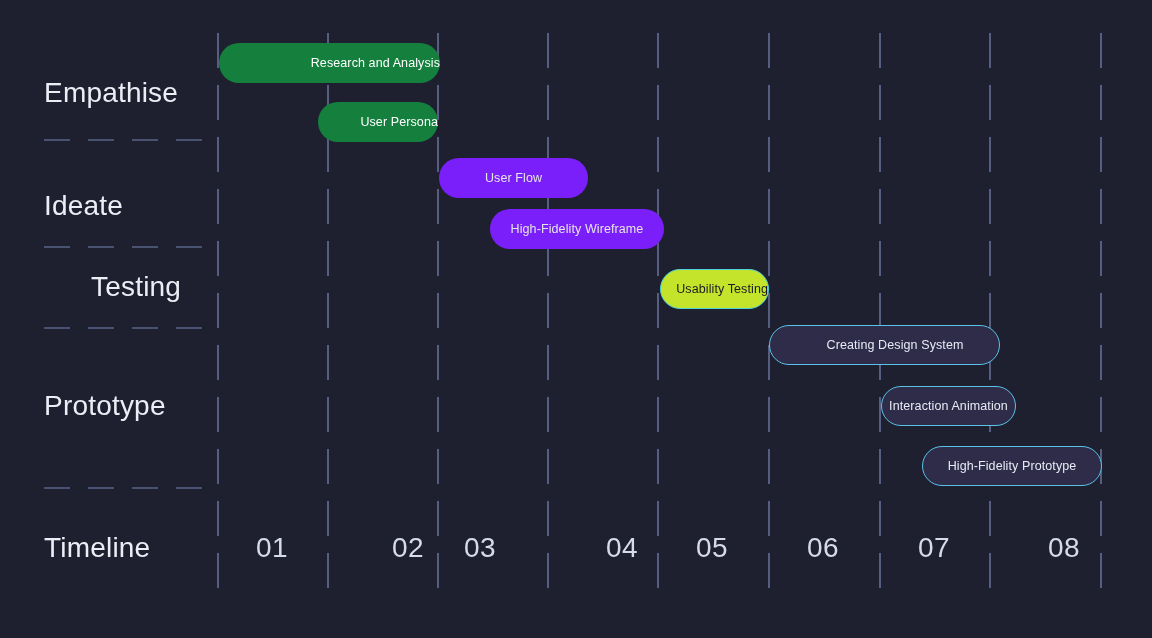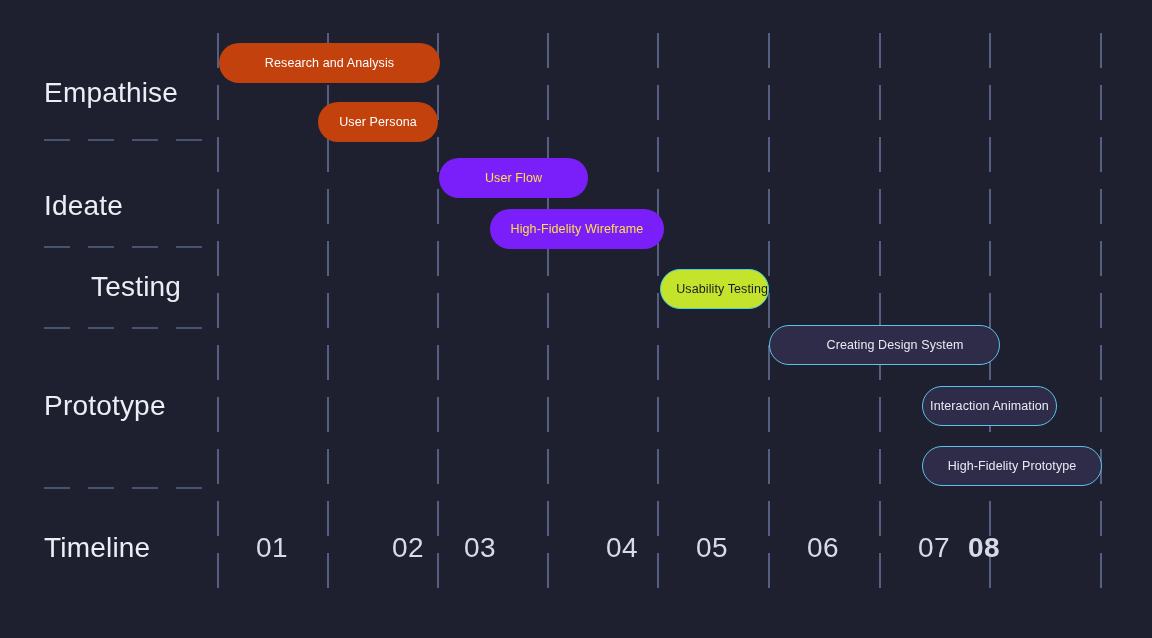"Research and Analysis" .bar.magenta { background: #c2410c -> #15803d; justify-content: none -> flex-end }
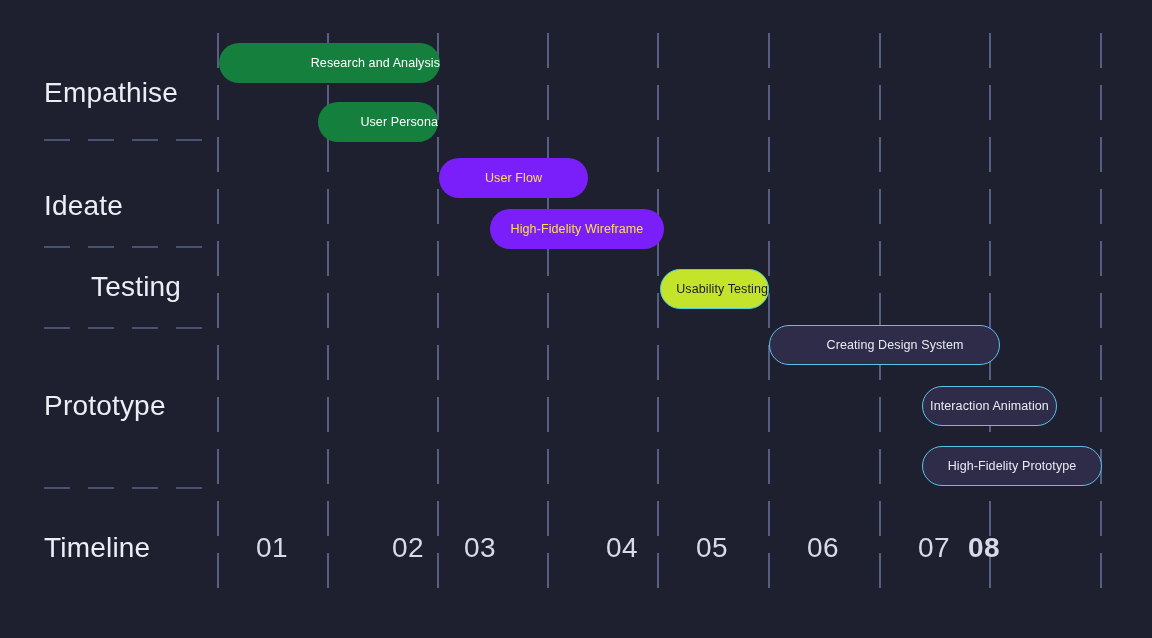"User Flow" .bar.violet { color: #fde047 -> #e5e5e5 }
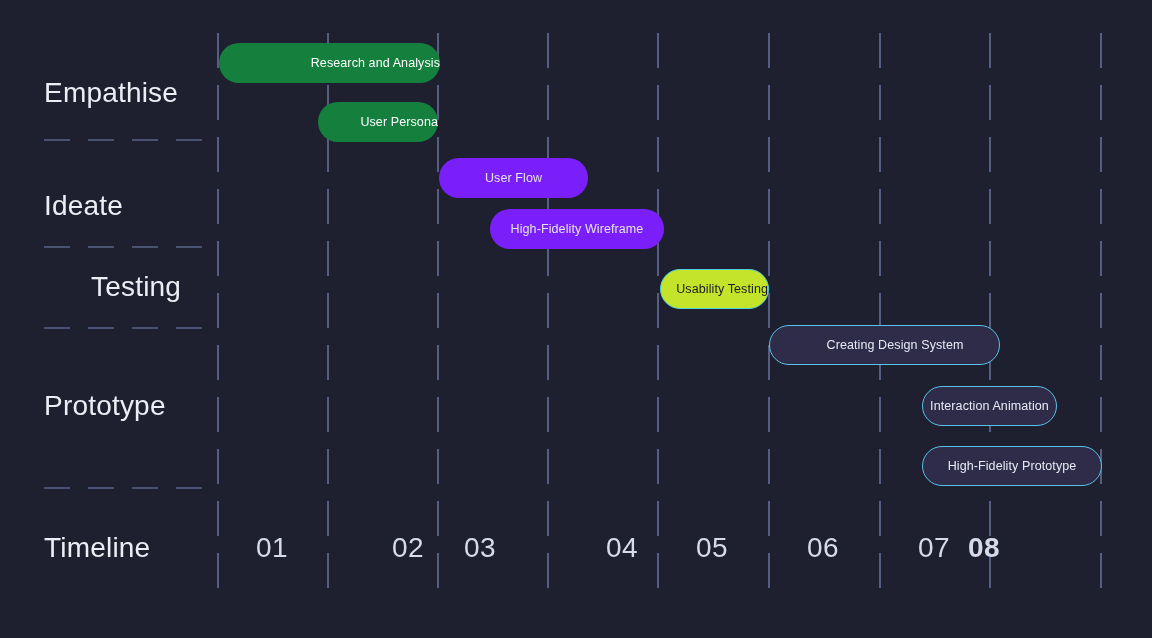"Interaction Animation" div.bar { left: 922px -> 881px }
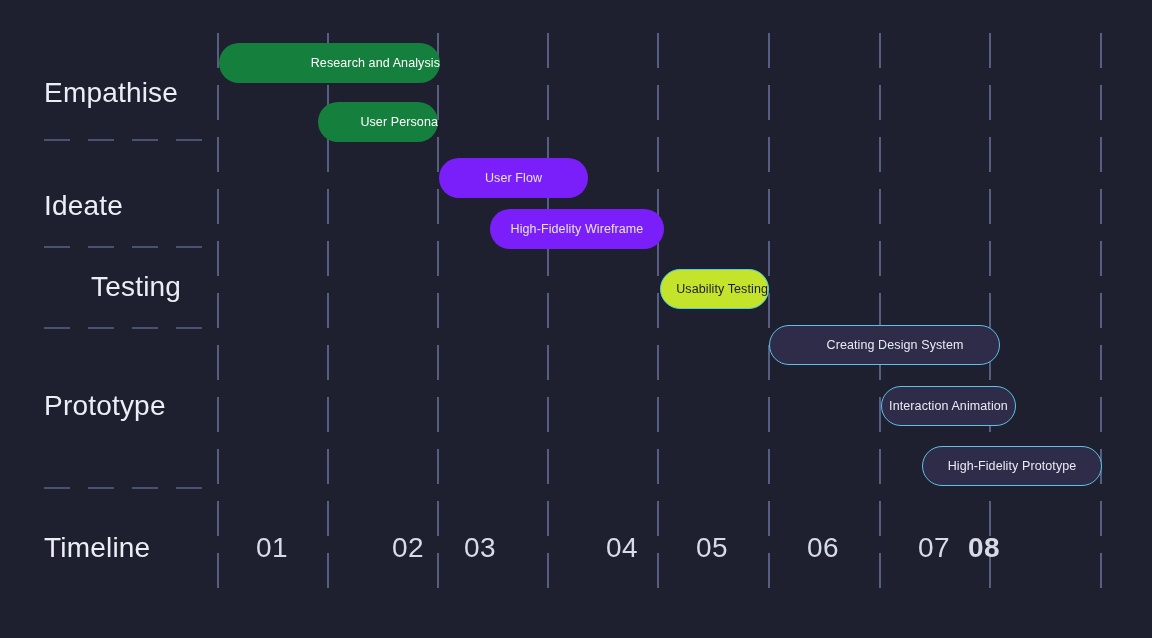"08" div.tick { font-weight: bold -> none; left: 984px -> 1064px }
